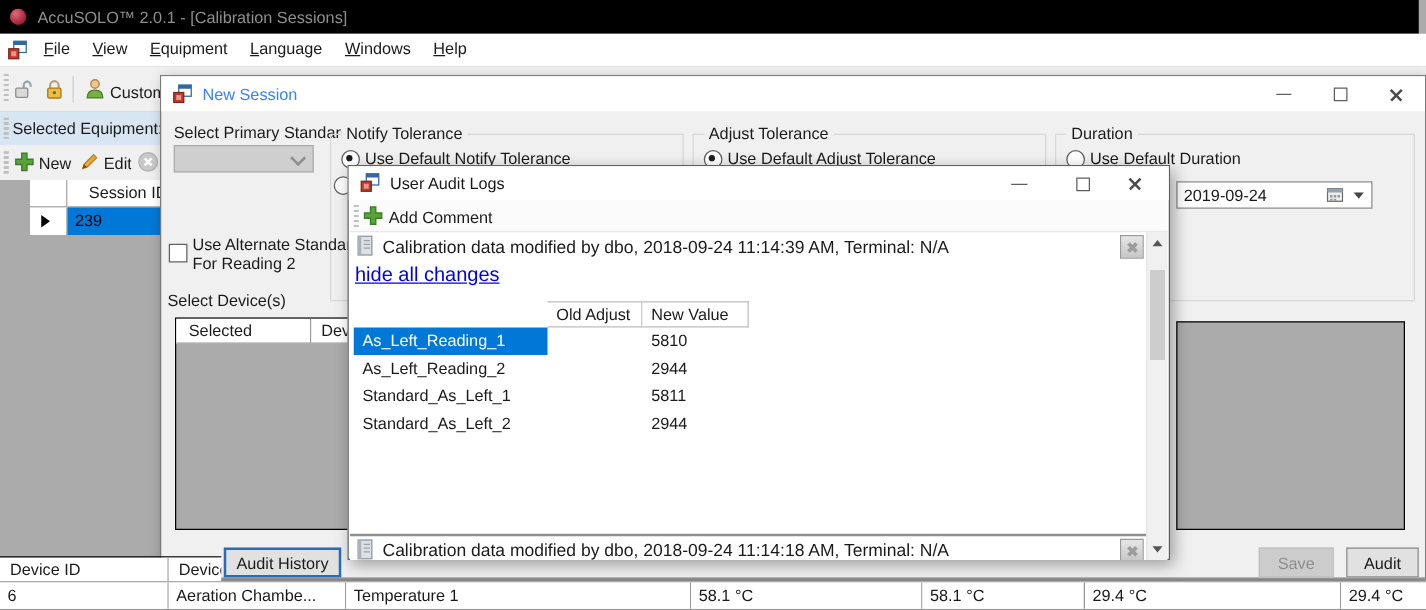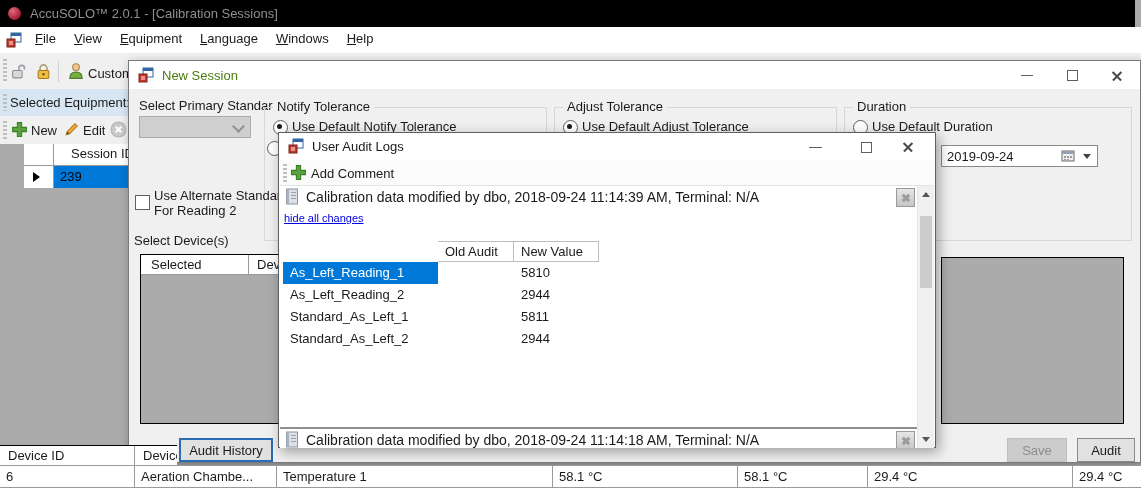"New Session" span.abs { color: #4d7c0f -> #3b82f6 }
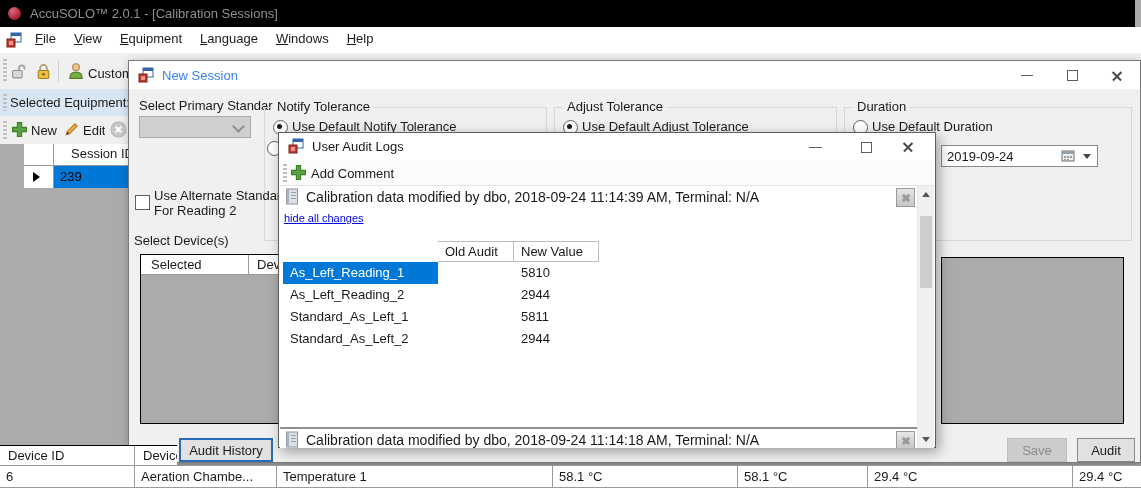"hide all changes" .link { font-size: 11px -> 16px }
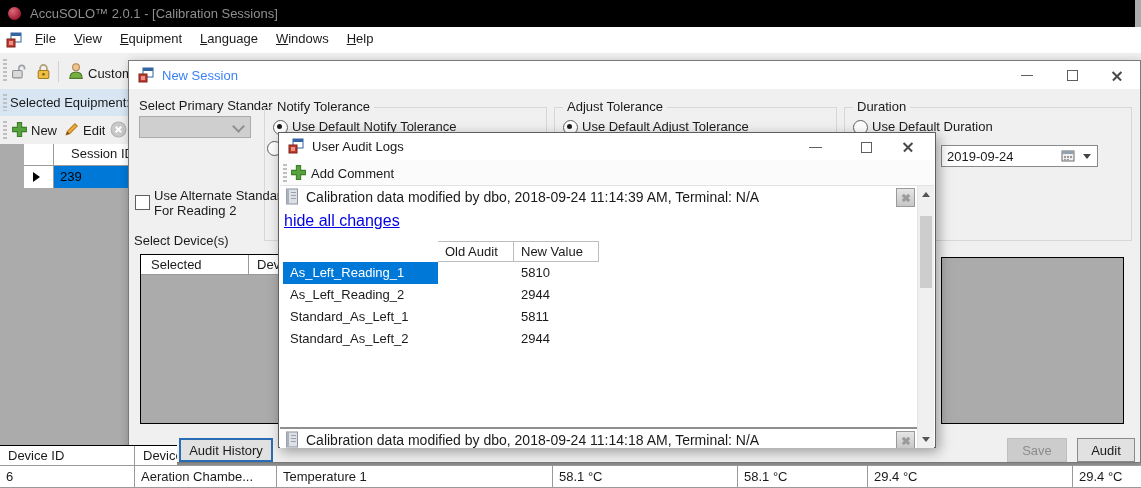"Old Audit" div.atbl-h { text: Audit -> Adjust }
